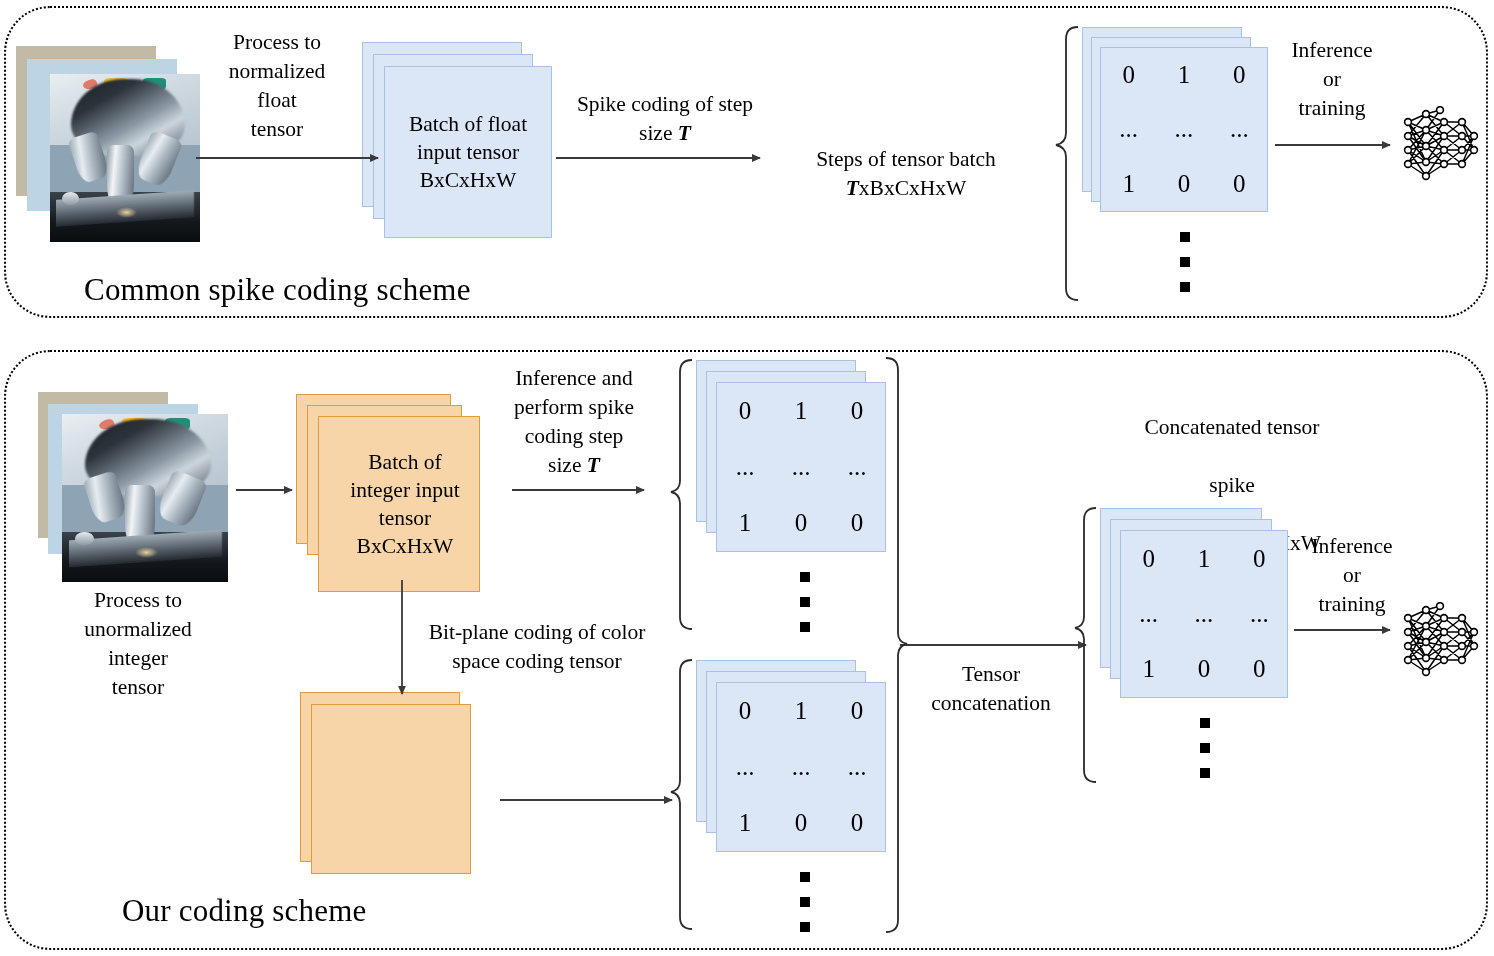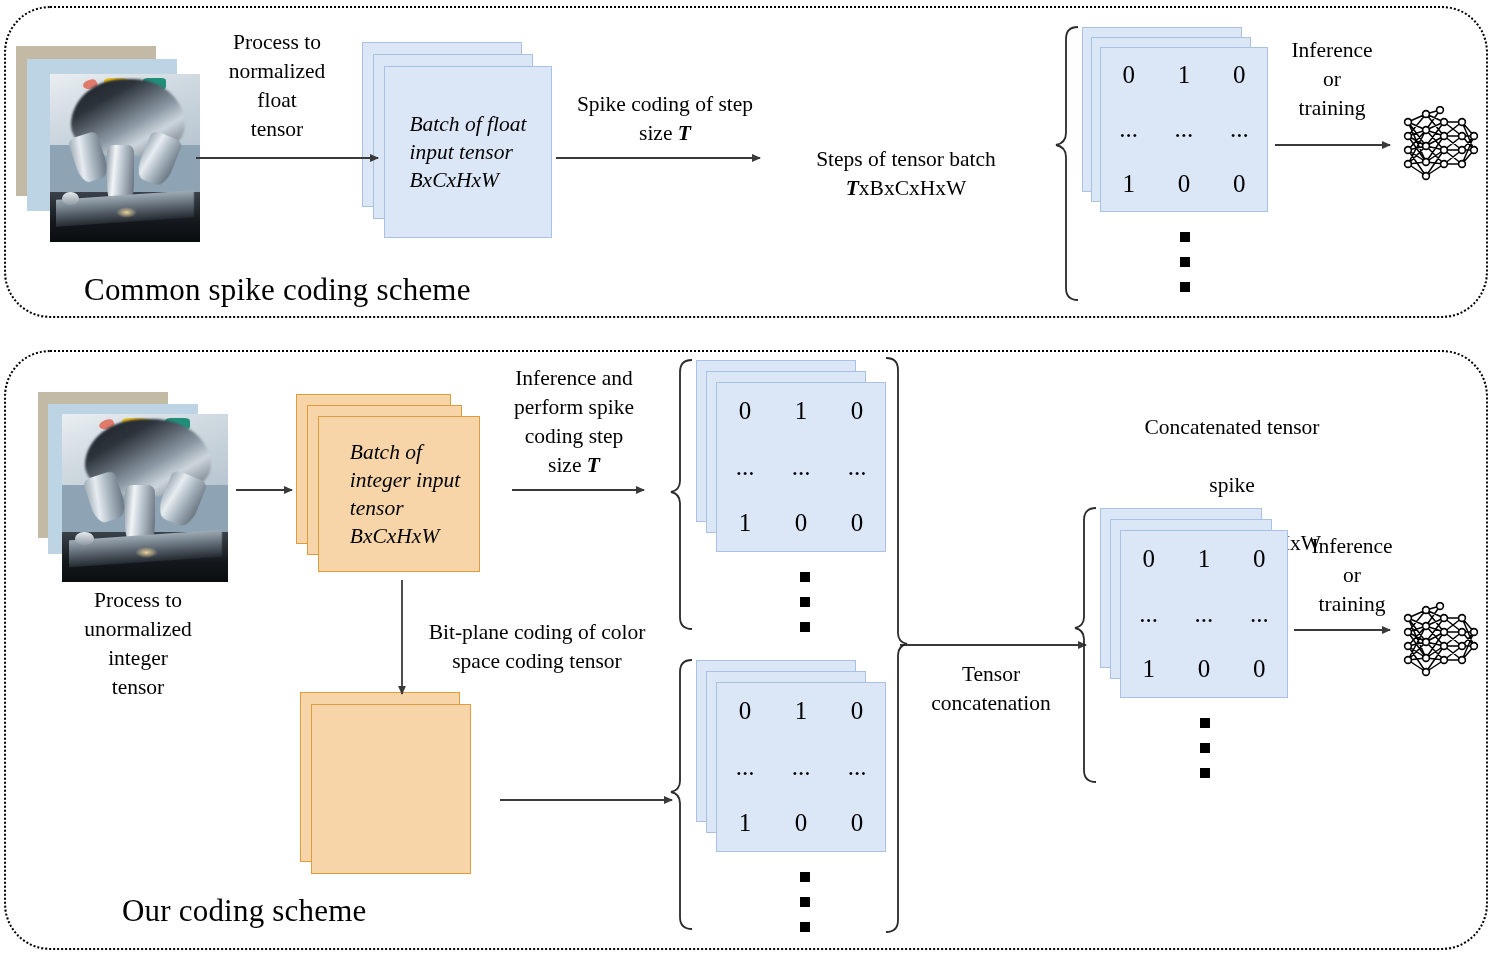"Batch of float" .stackbox .card.front { font-style: italic -> none; text-align: none -> center }
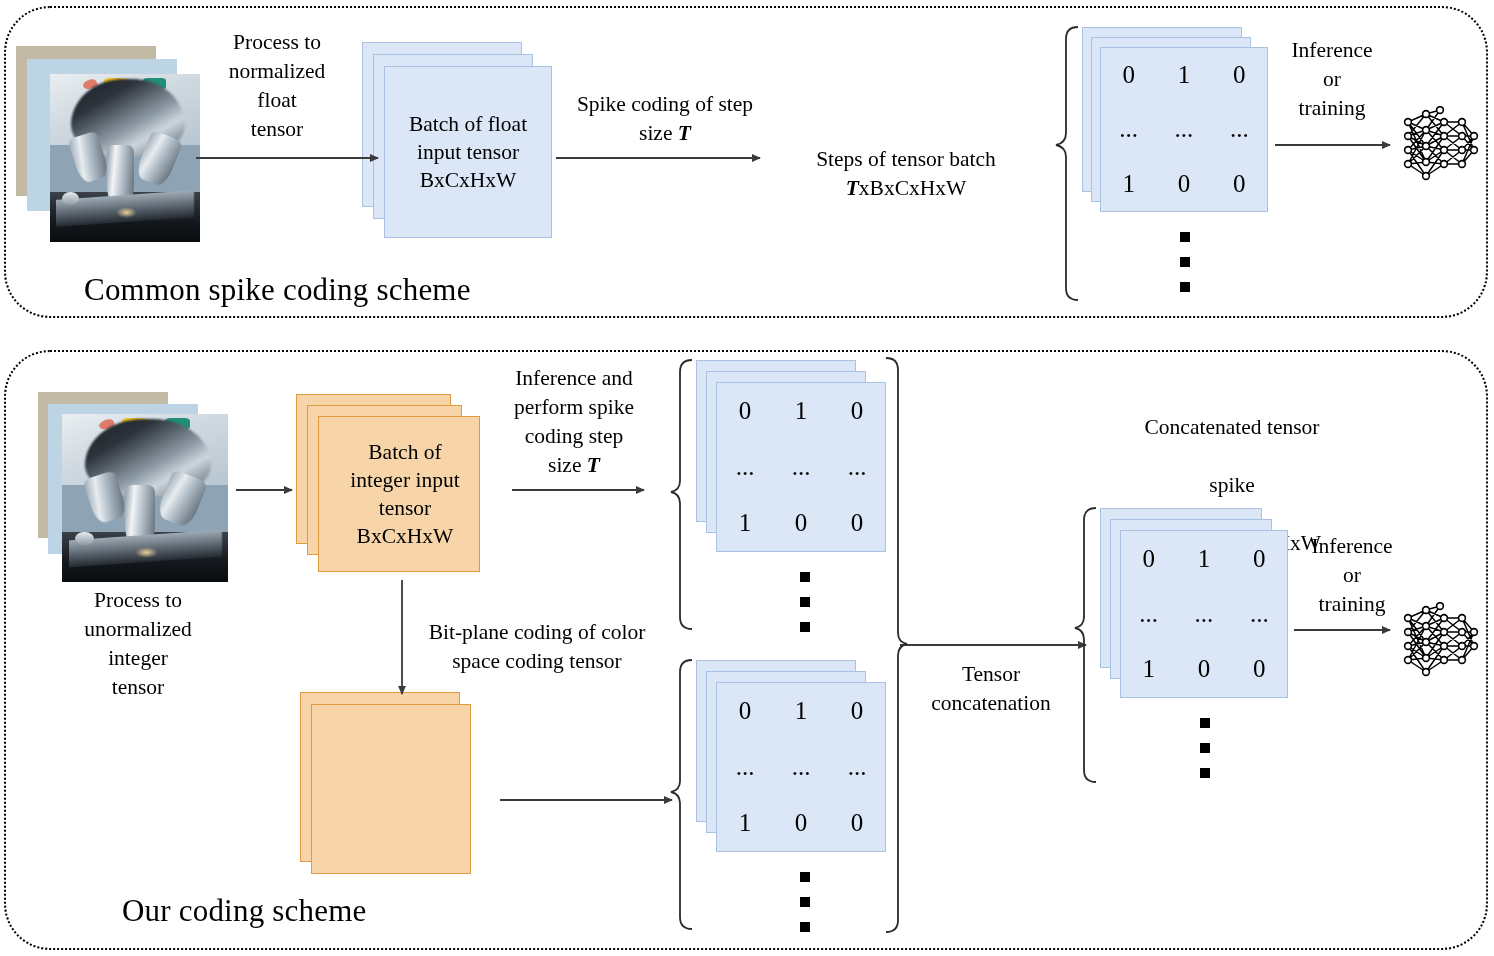"Batch of" div.card { height: 156px -> 176px }
